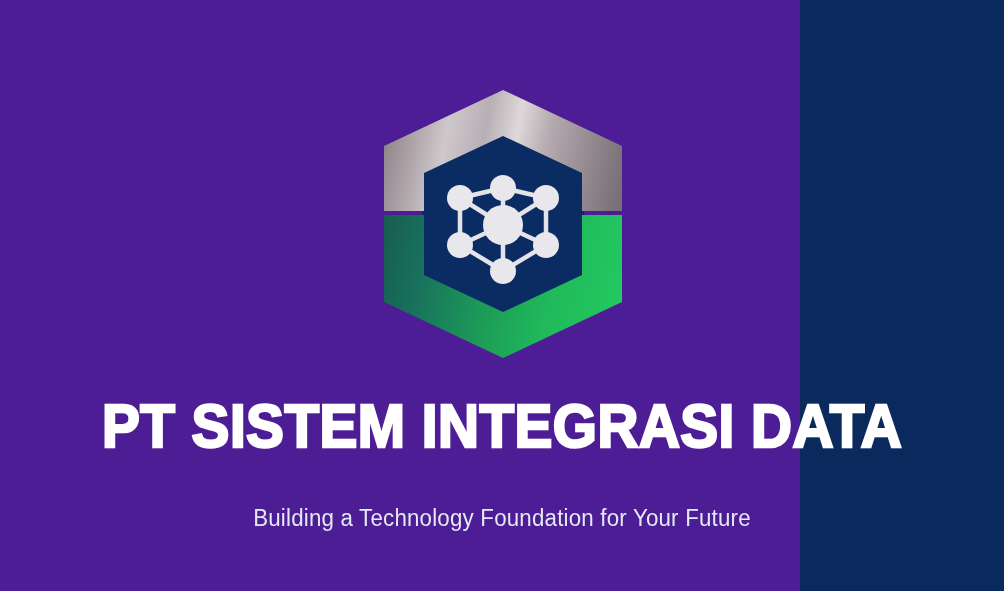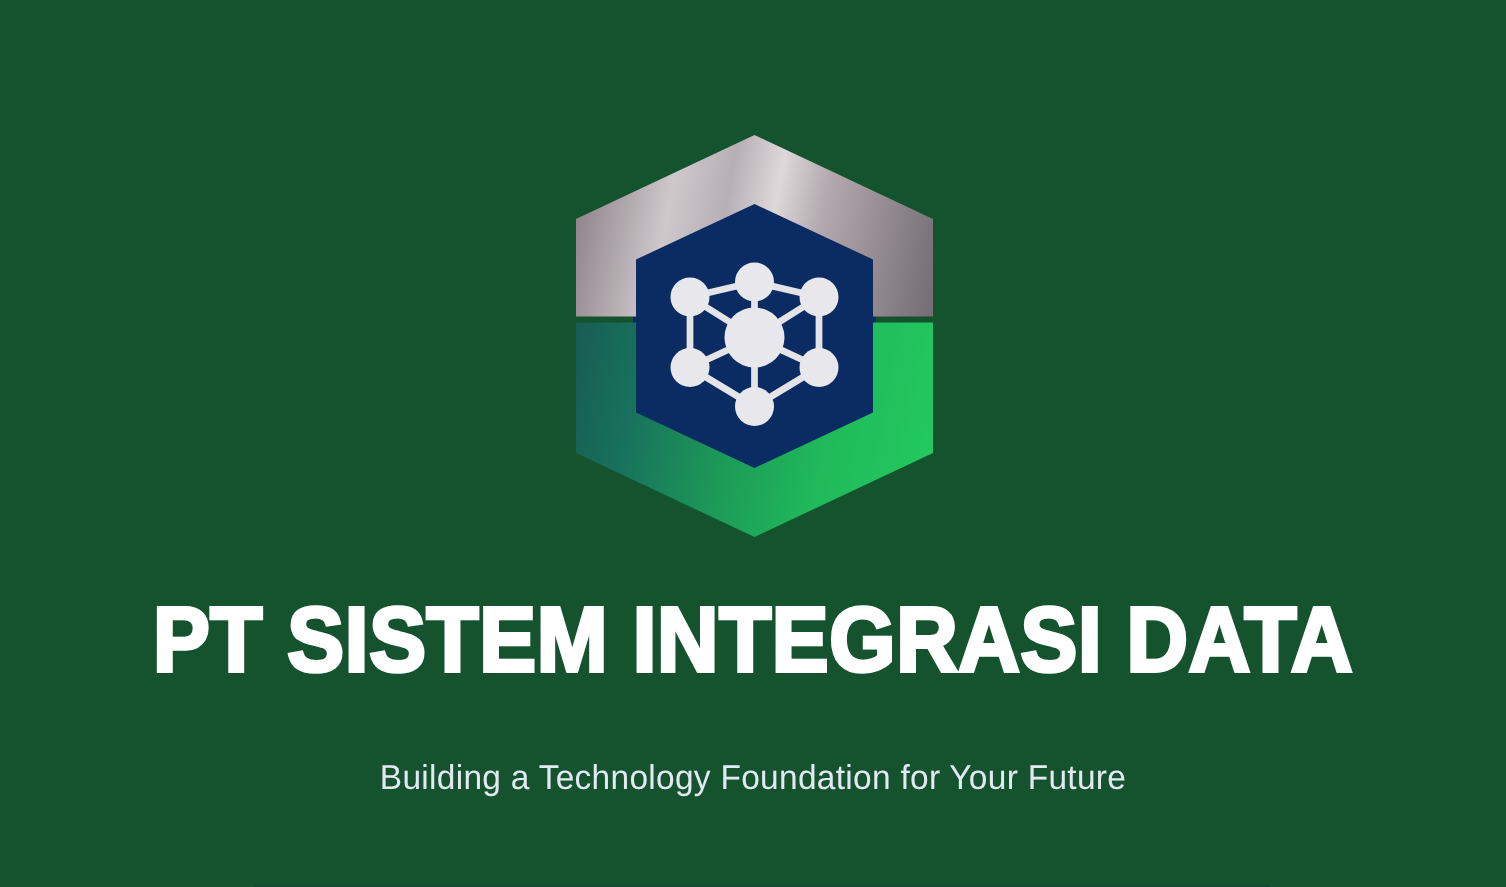"PT SISTEM INTEGRASI DATA" .brand-card { background: #14532d -> #4c1d95; width: 1004px -> 800px }
